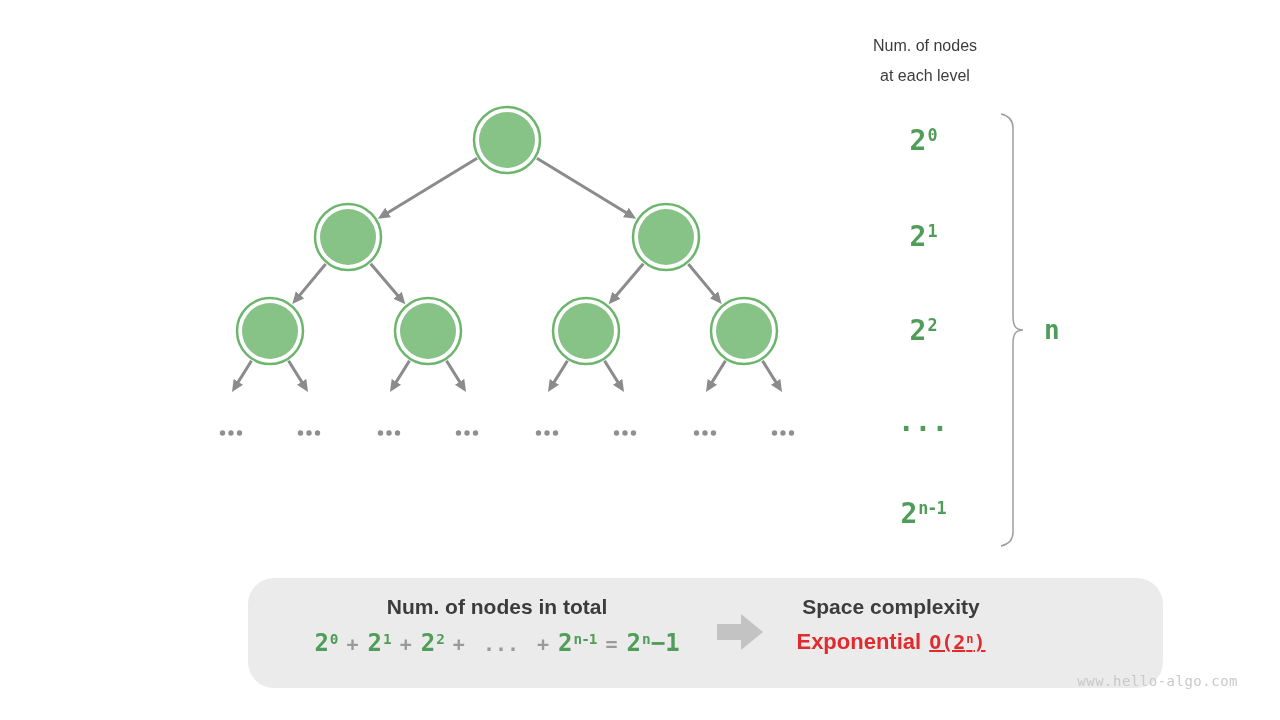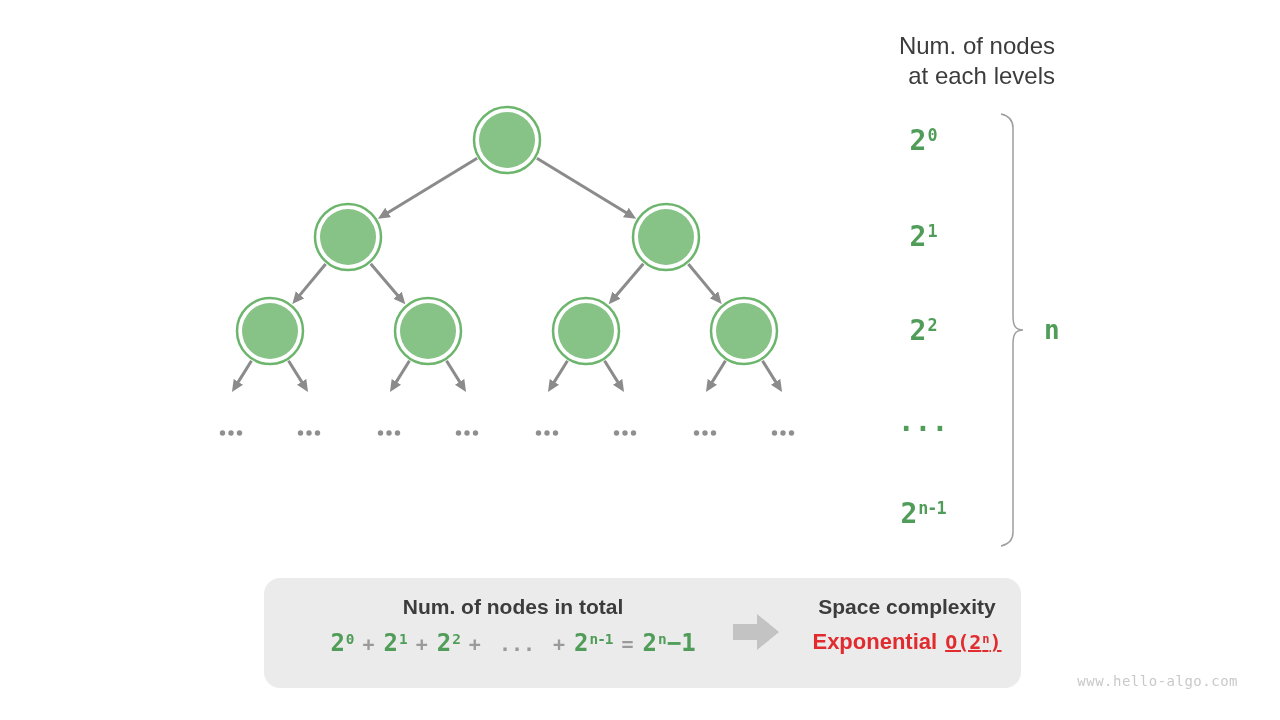"Num. of nodes" .header { font-size: 24px -> 16px; text-align: right -> center }
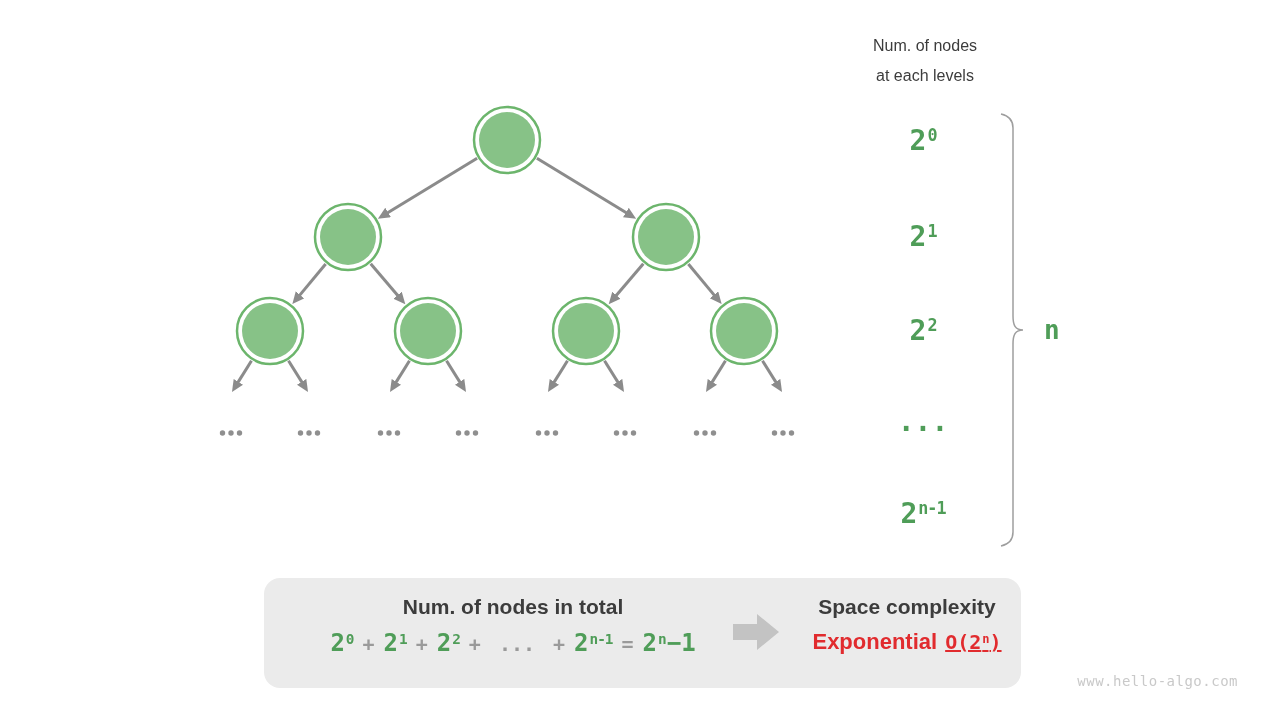"at each levels" div { text: levels -> level }
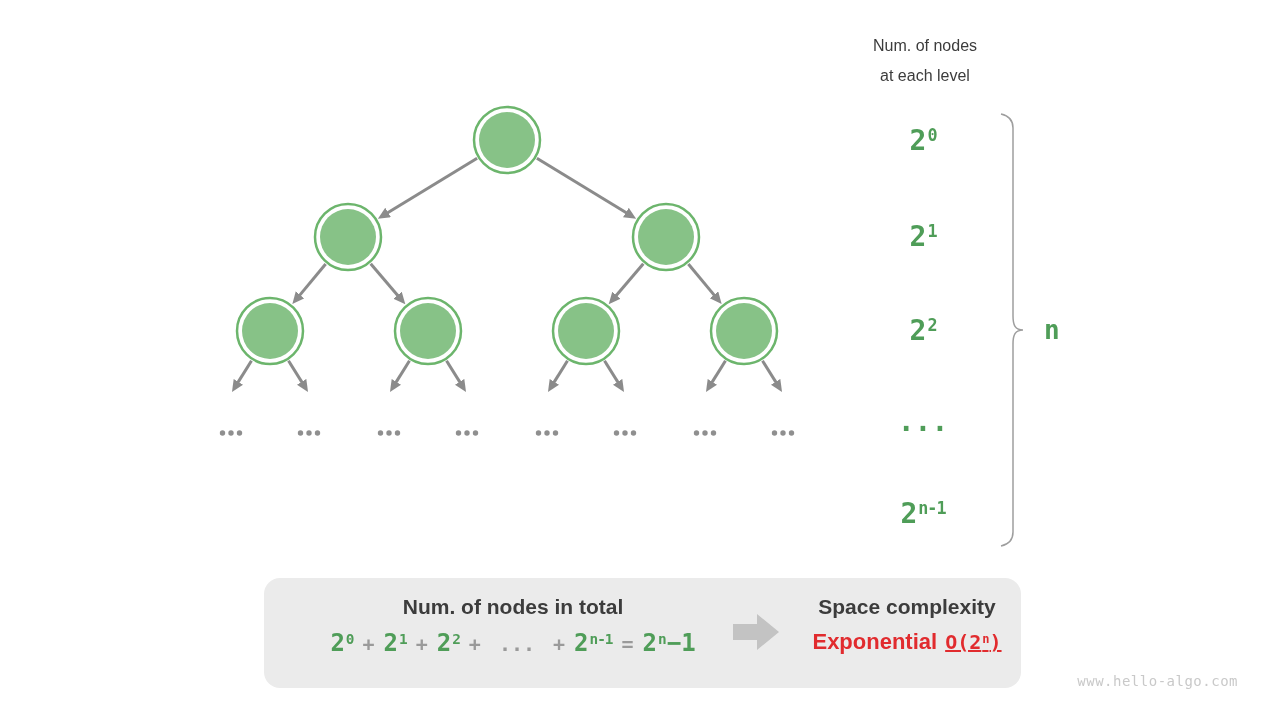"Num. of nodes in total" .summary-box { border-radius: 16px -> 26px; margin-left: 16px -> none; width: 757px -> 915px }
